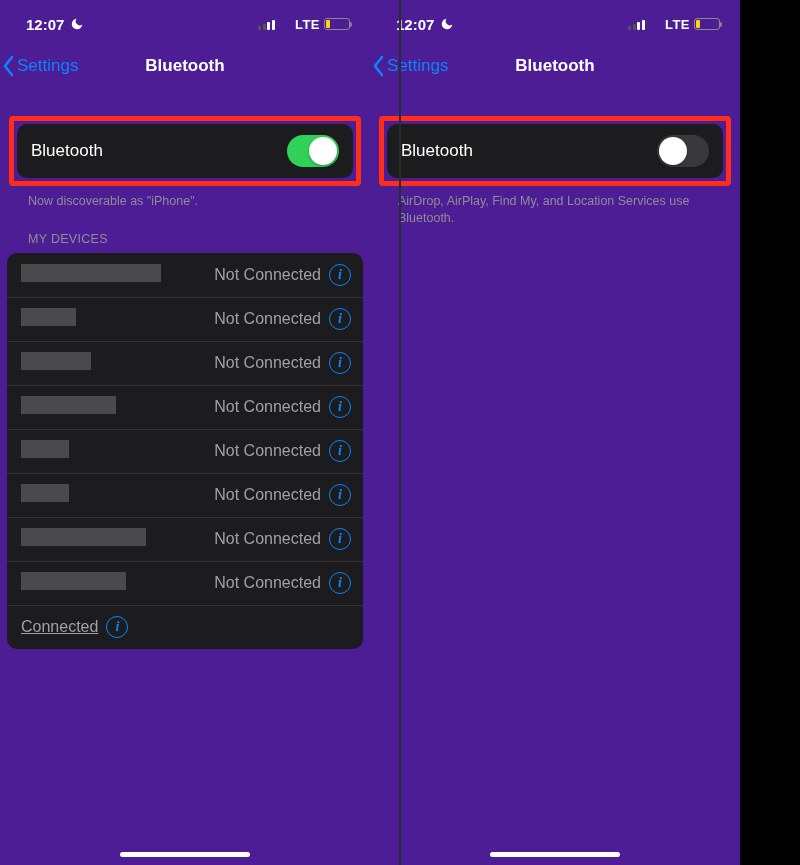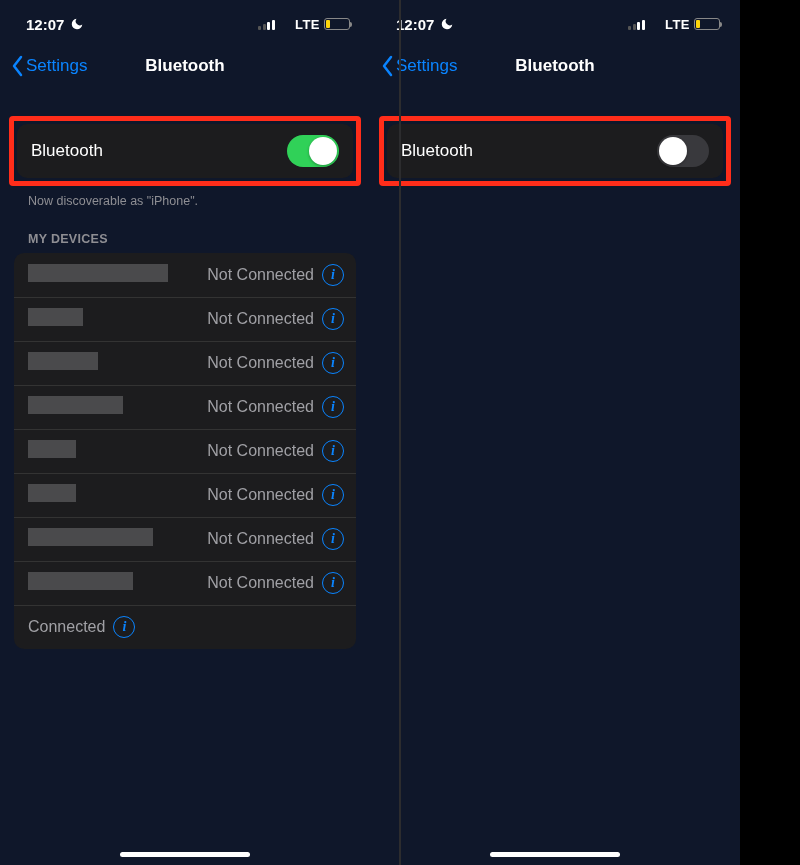"12:07" .screen { background: #0f172a -> #4c1d95 }
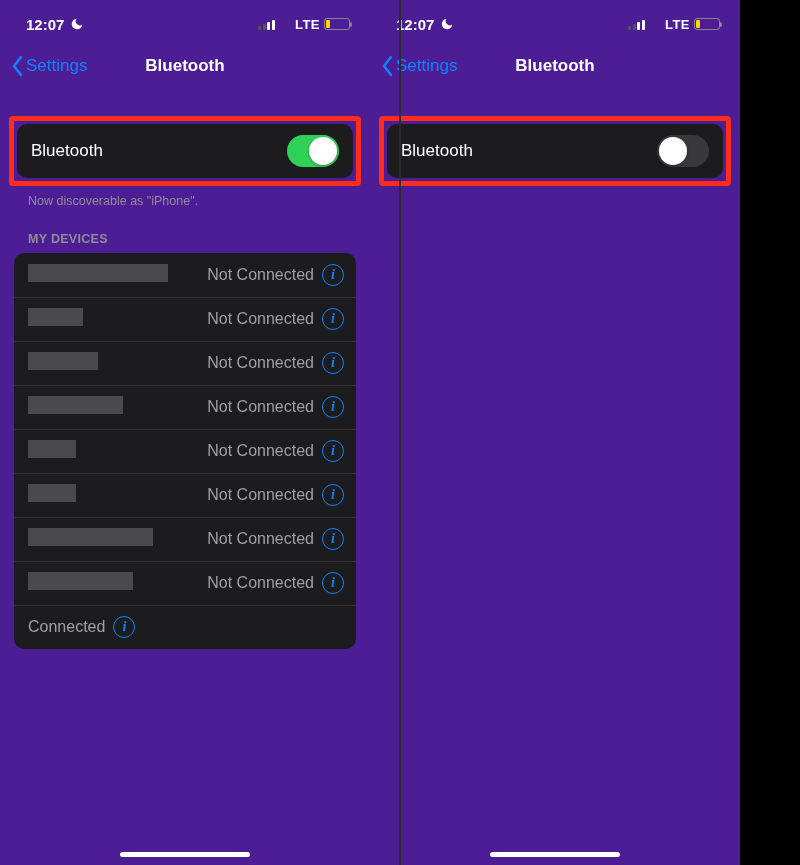"Settings" .nav { padding: 0 10px -> 0 1px }
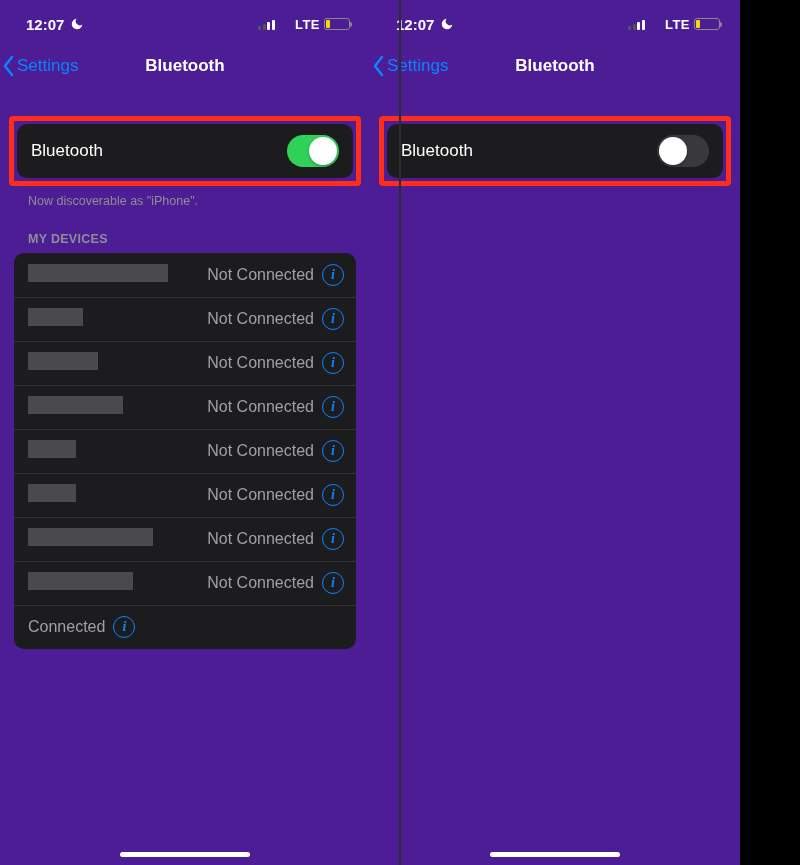"AirDrop, AirPlay, Find My, and" div.footer-note { html: none -> <div>AirDrop, AirPlay, Find My, and Location Services use Bluetooth.</div> }
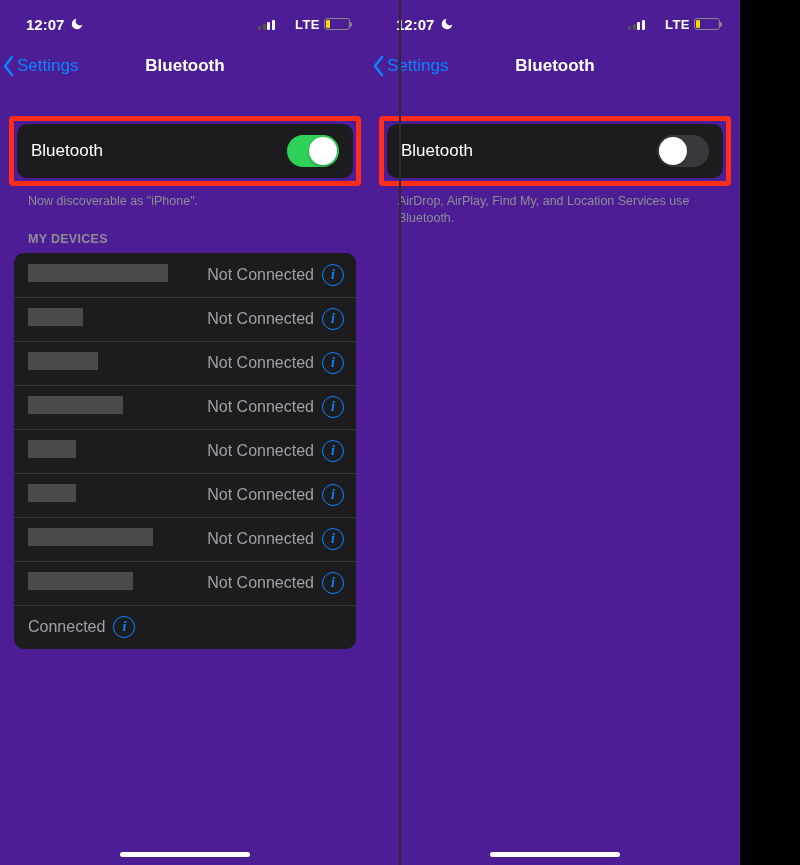"MY DEVICES" .section-header { font-weight: bold -> none }
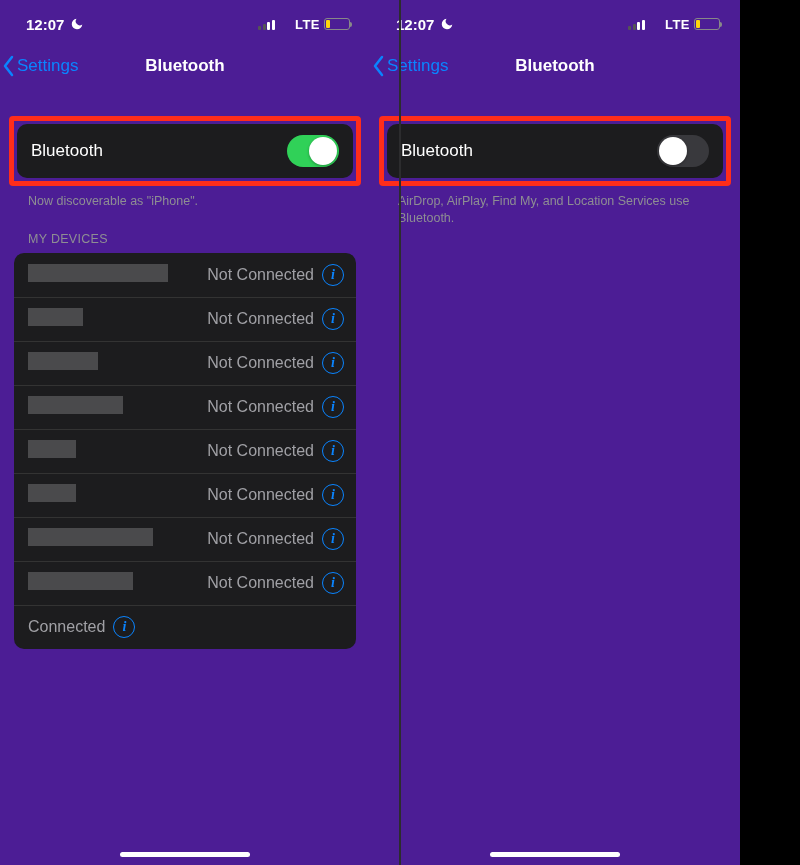"Not Connected" div.cell-block { margin: 0 14px -> 0 7px }
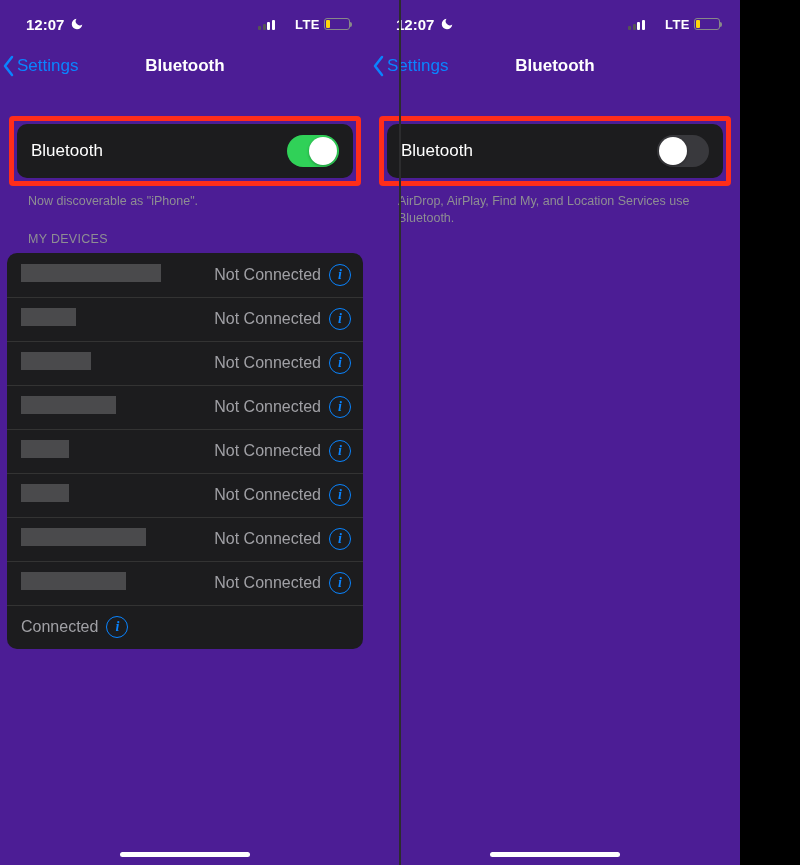"Connected" .status-text.connected { text-decoration: none -> underline }
